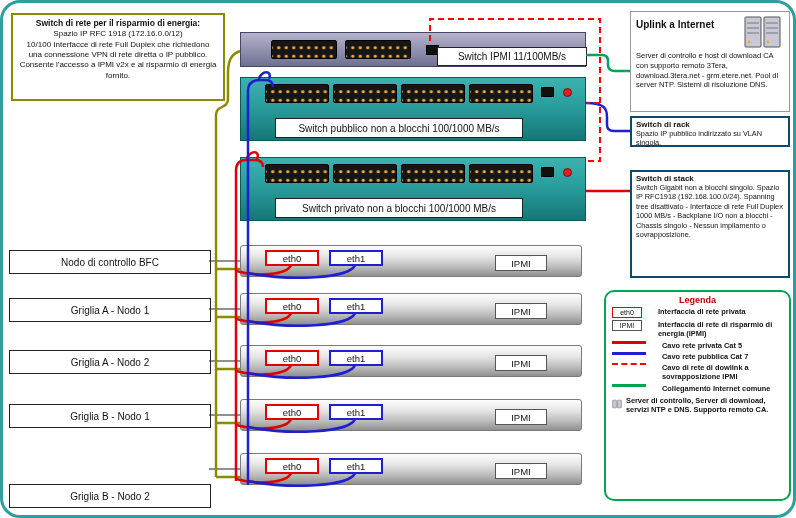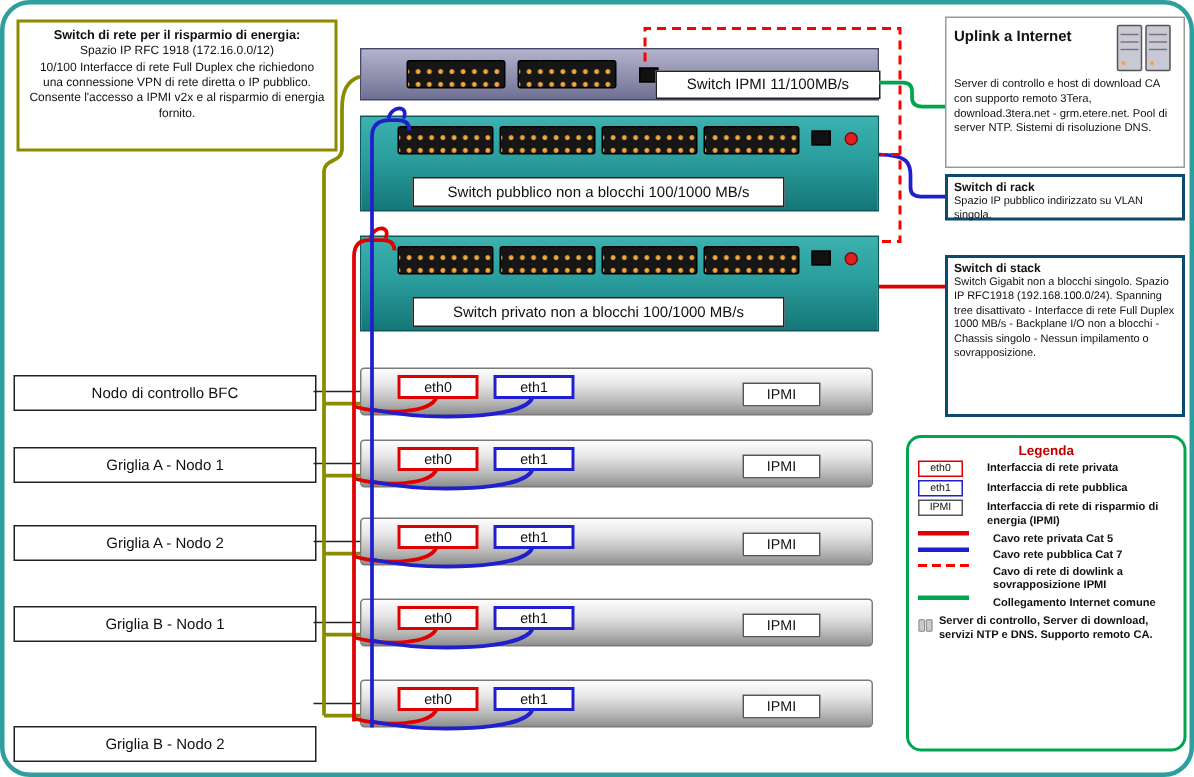"Interfaccia di rete pubblica" div.lg-row { html: <div> <span>eth1</span> <span>Interfaccia di rete pubblica</span> </div> -> none }
